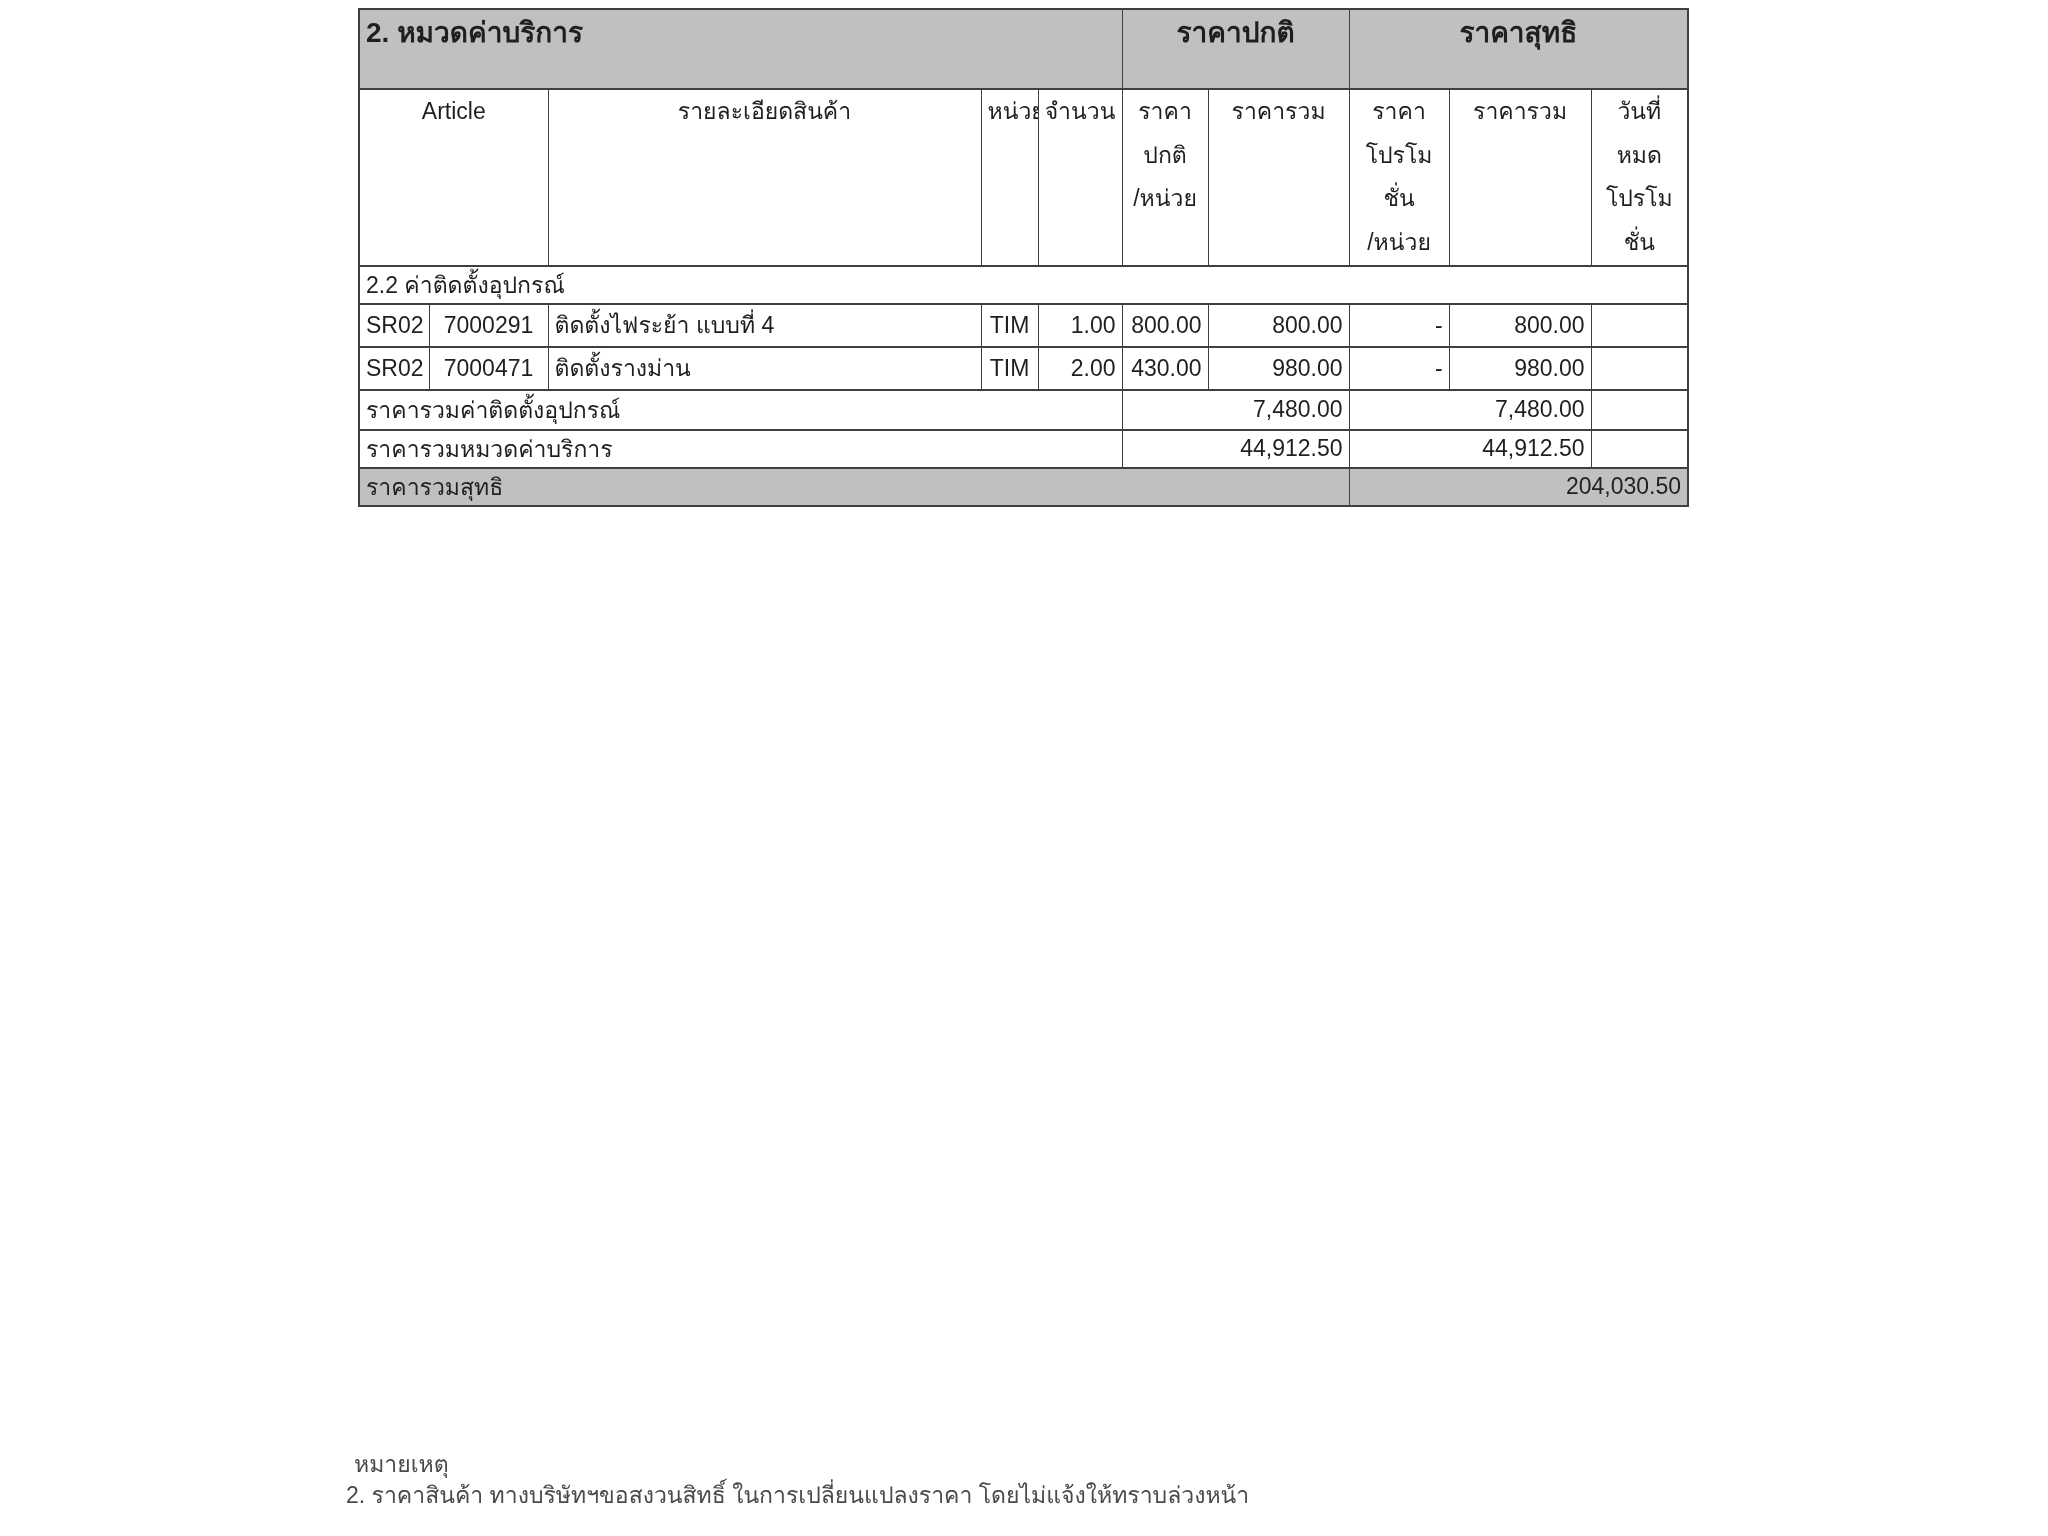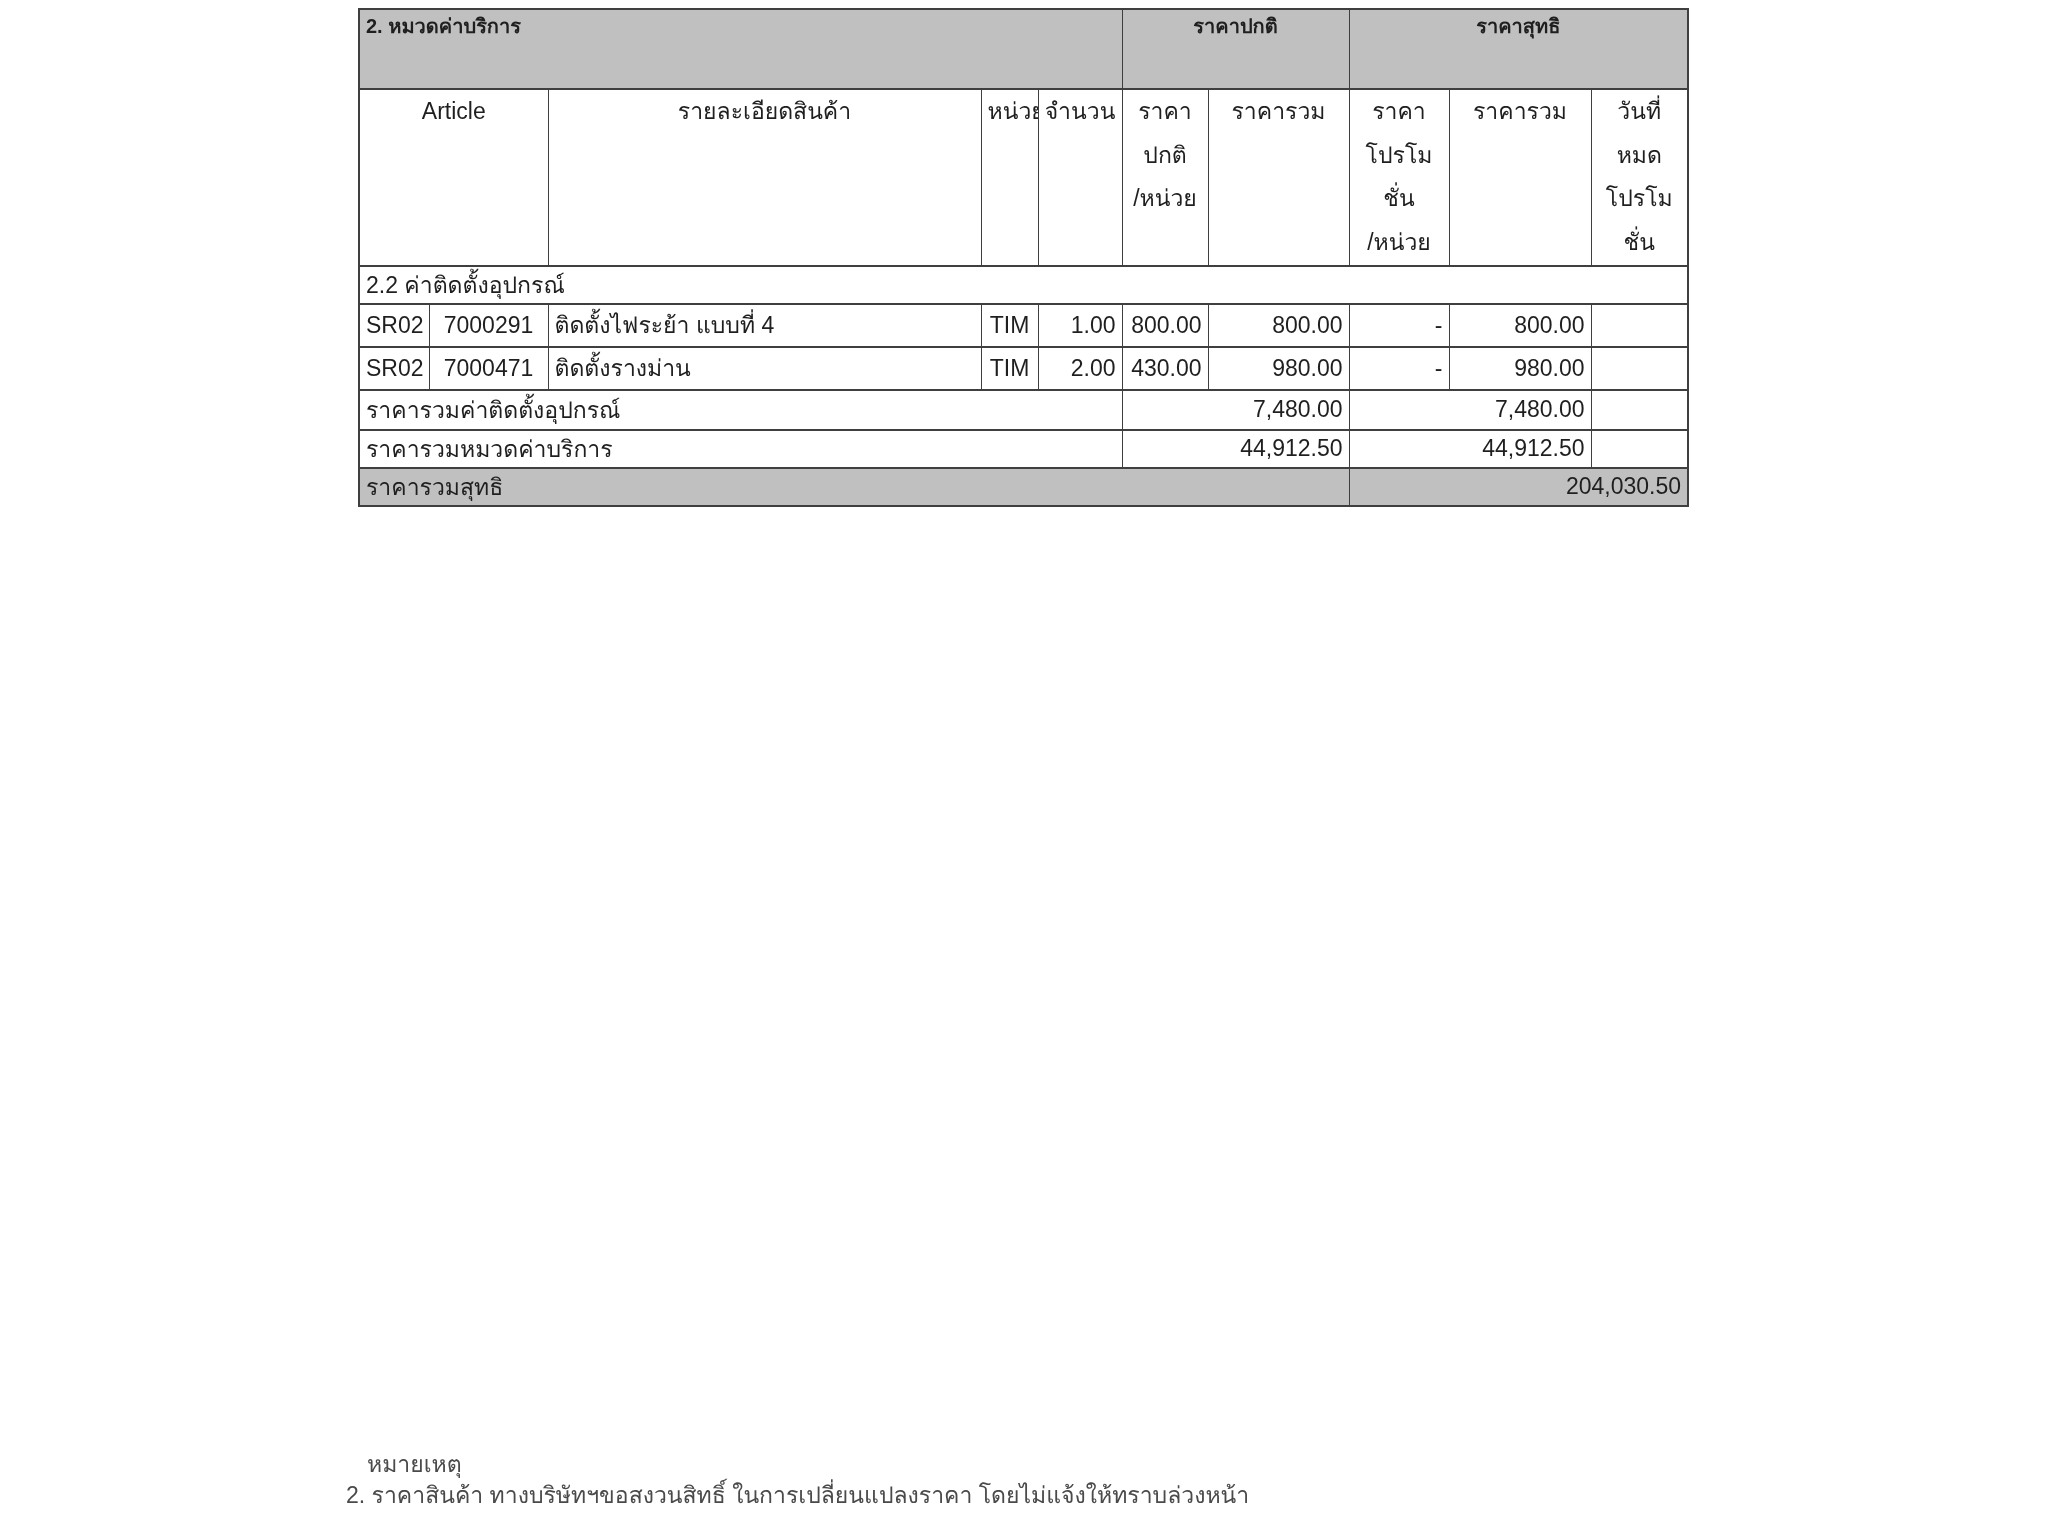"2. หมวดค่าบริการ" .grouphead { font-size: 20px -> 28px }
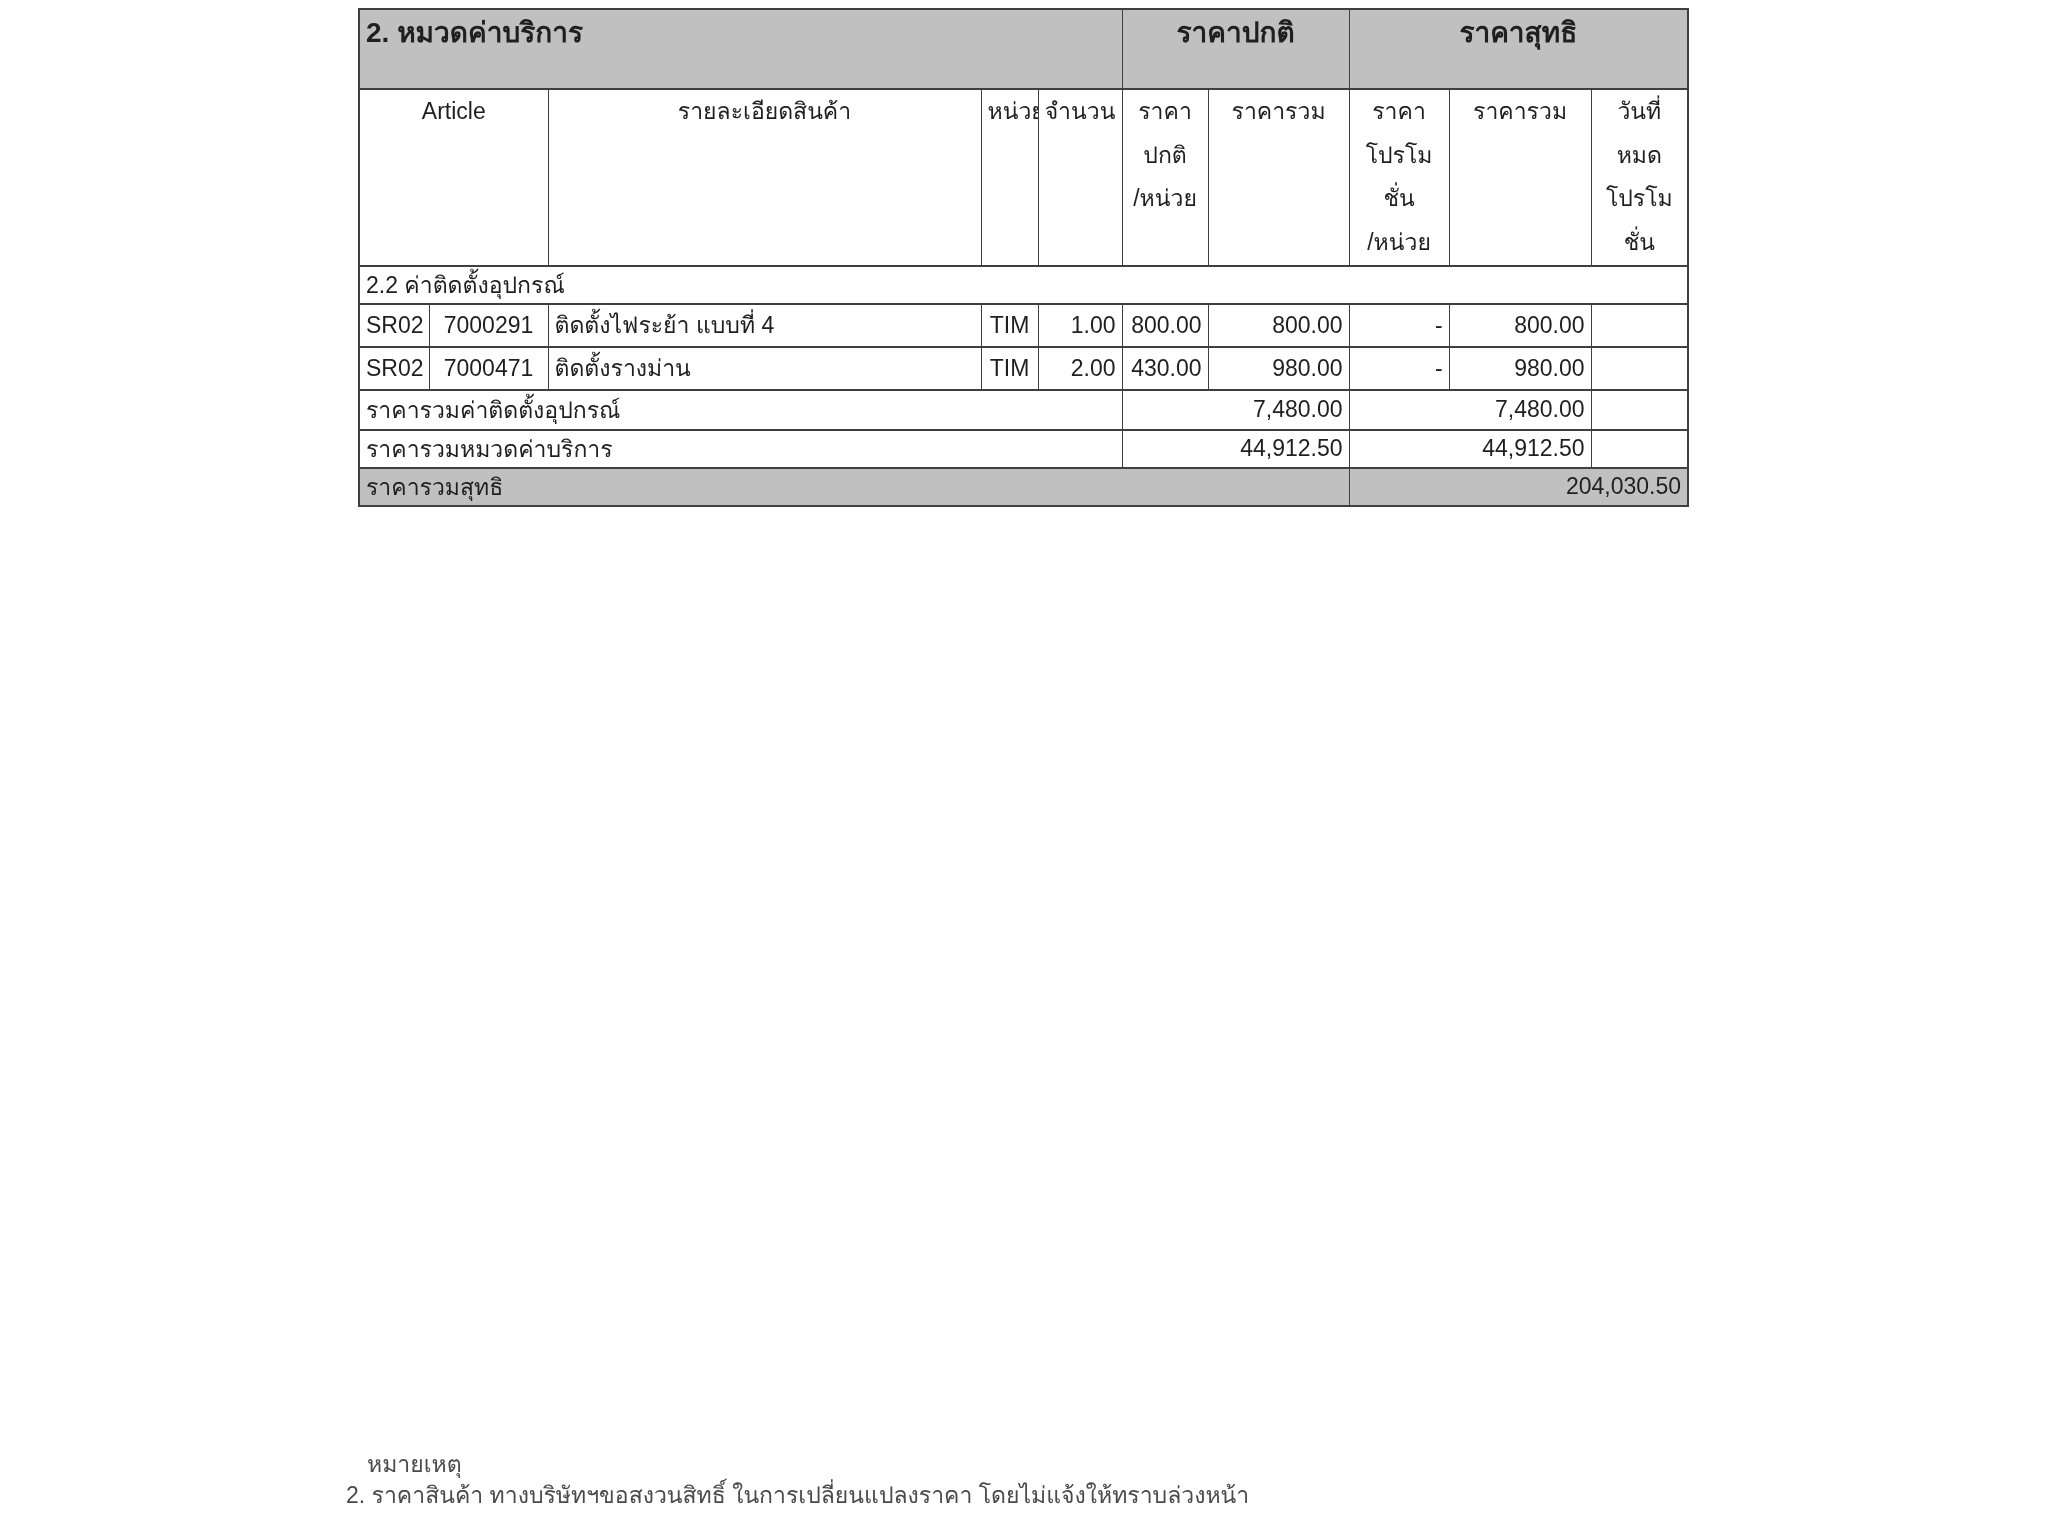"หมายเหตุ" .notes .title { margin-left: 13px -> none }
